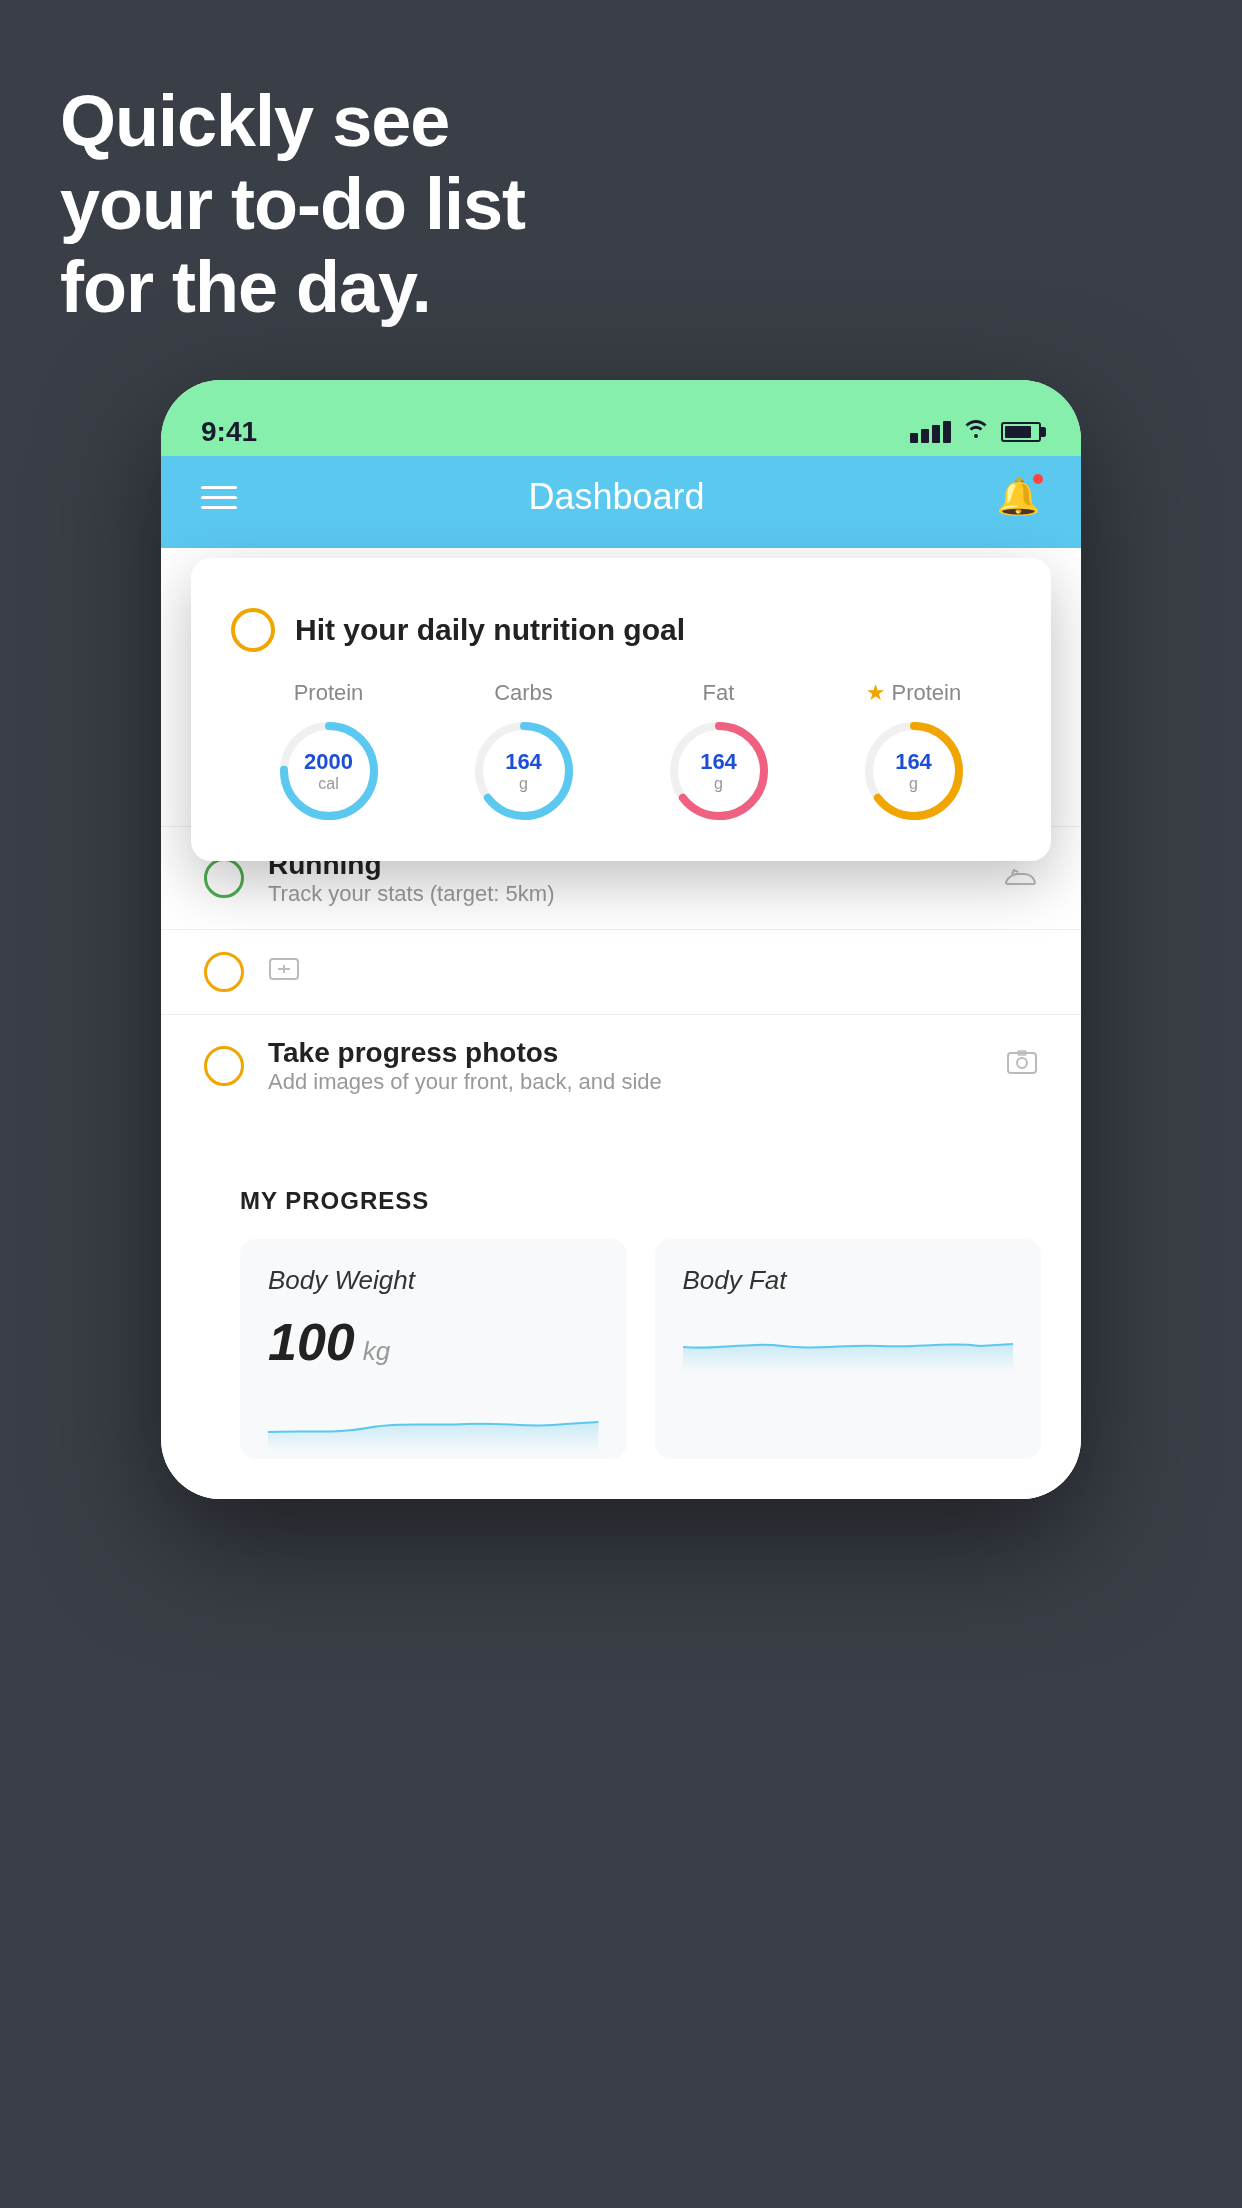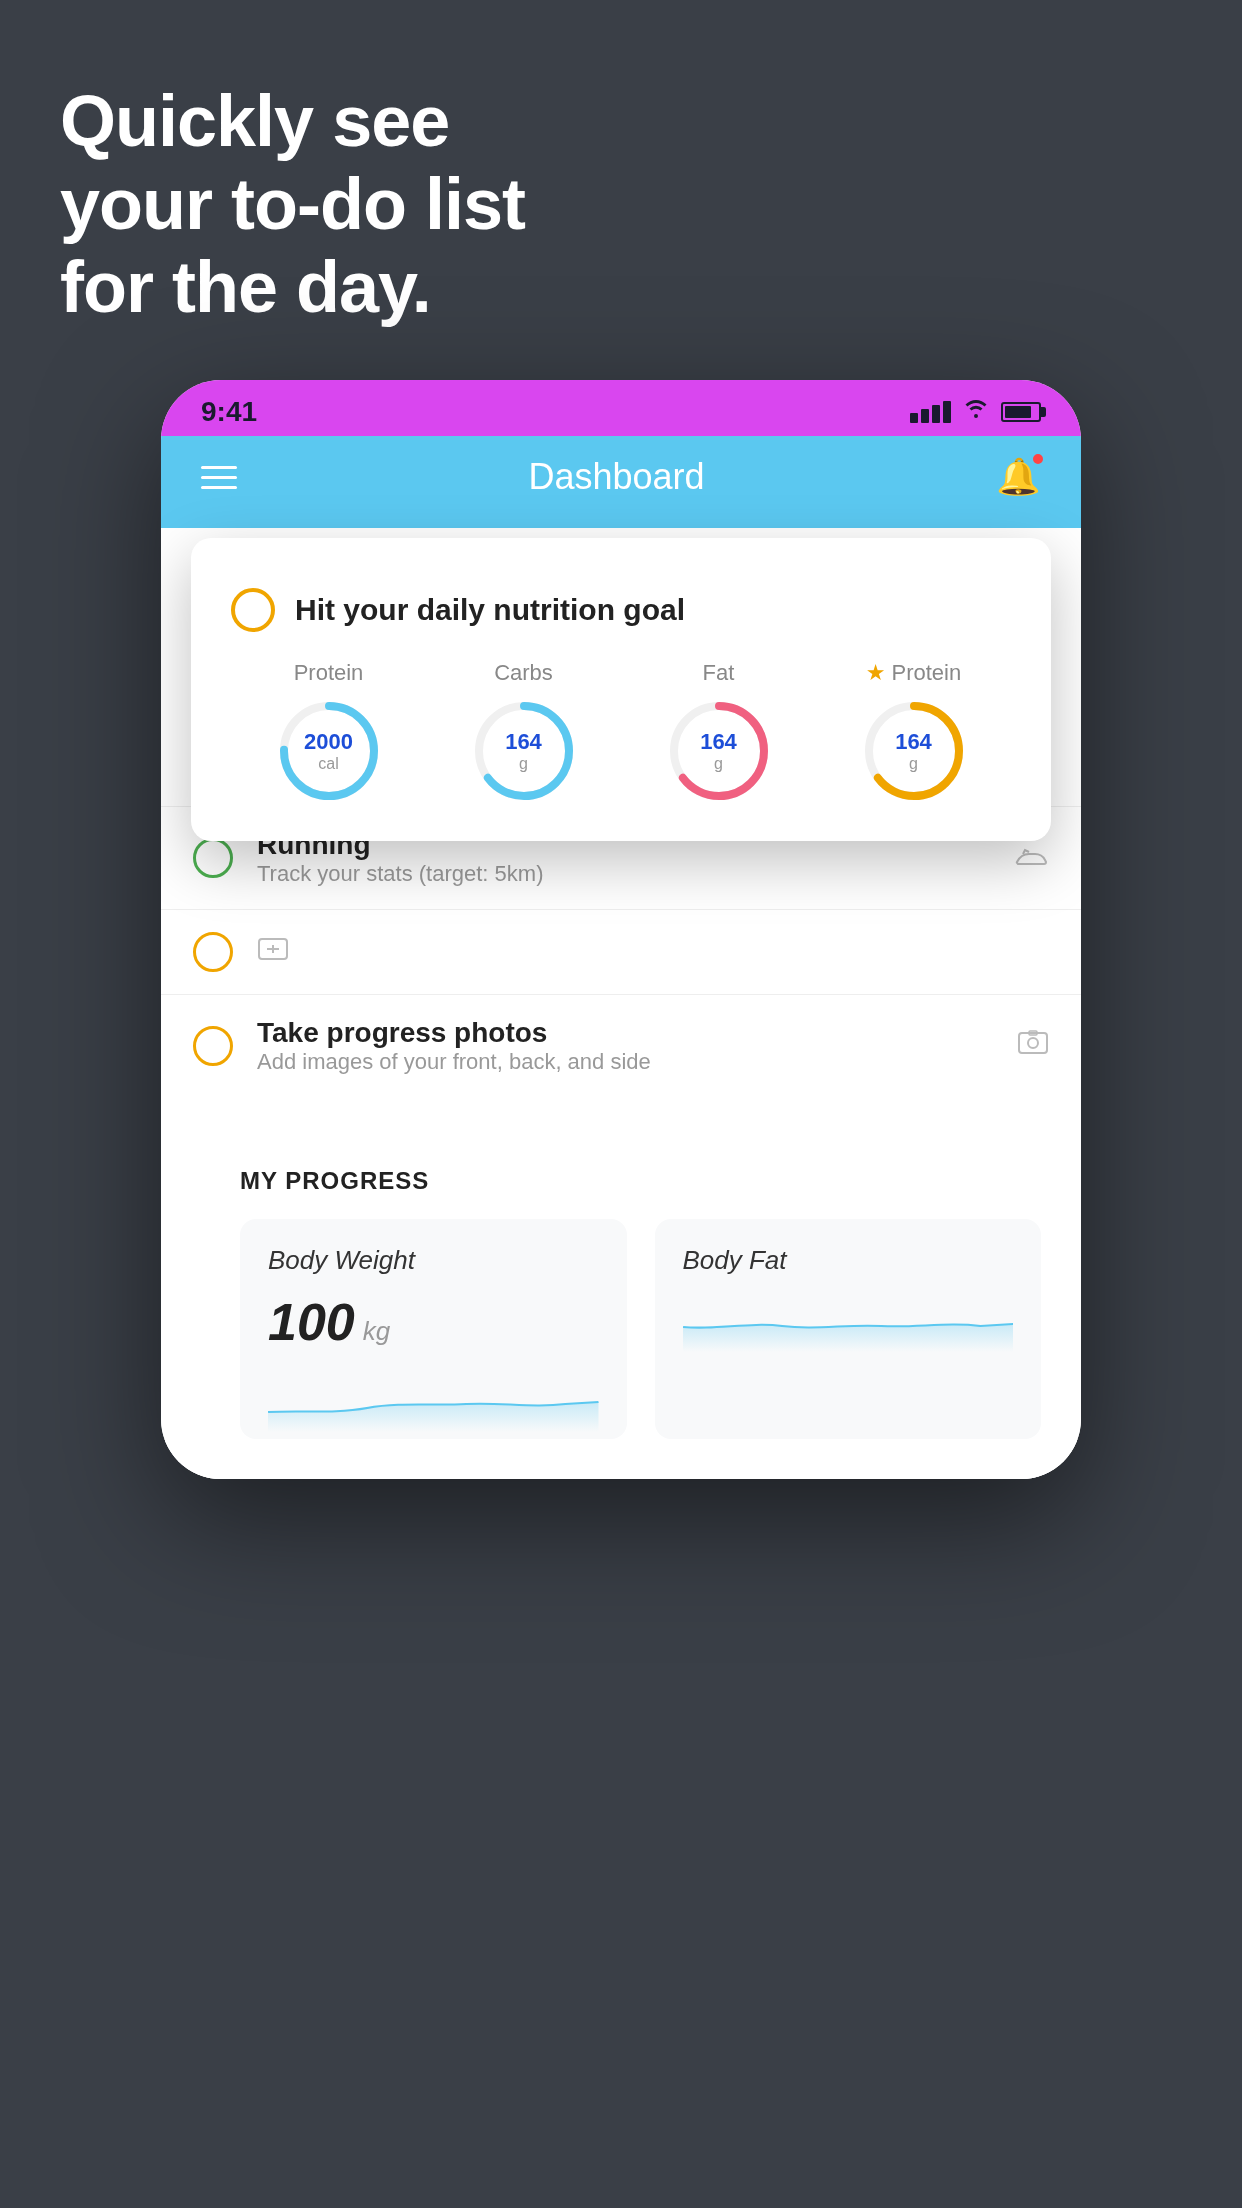"9:41" .status-bar { background: #d946ef -> #86efac; padding: 16px 40px 8px -> 36px 40px 8px }
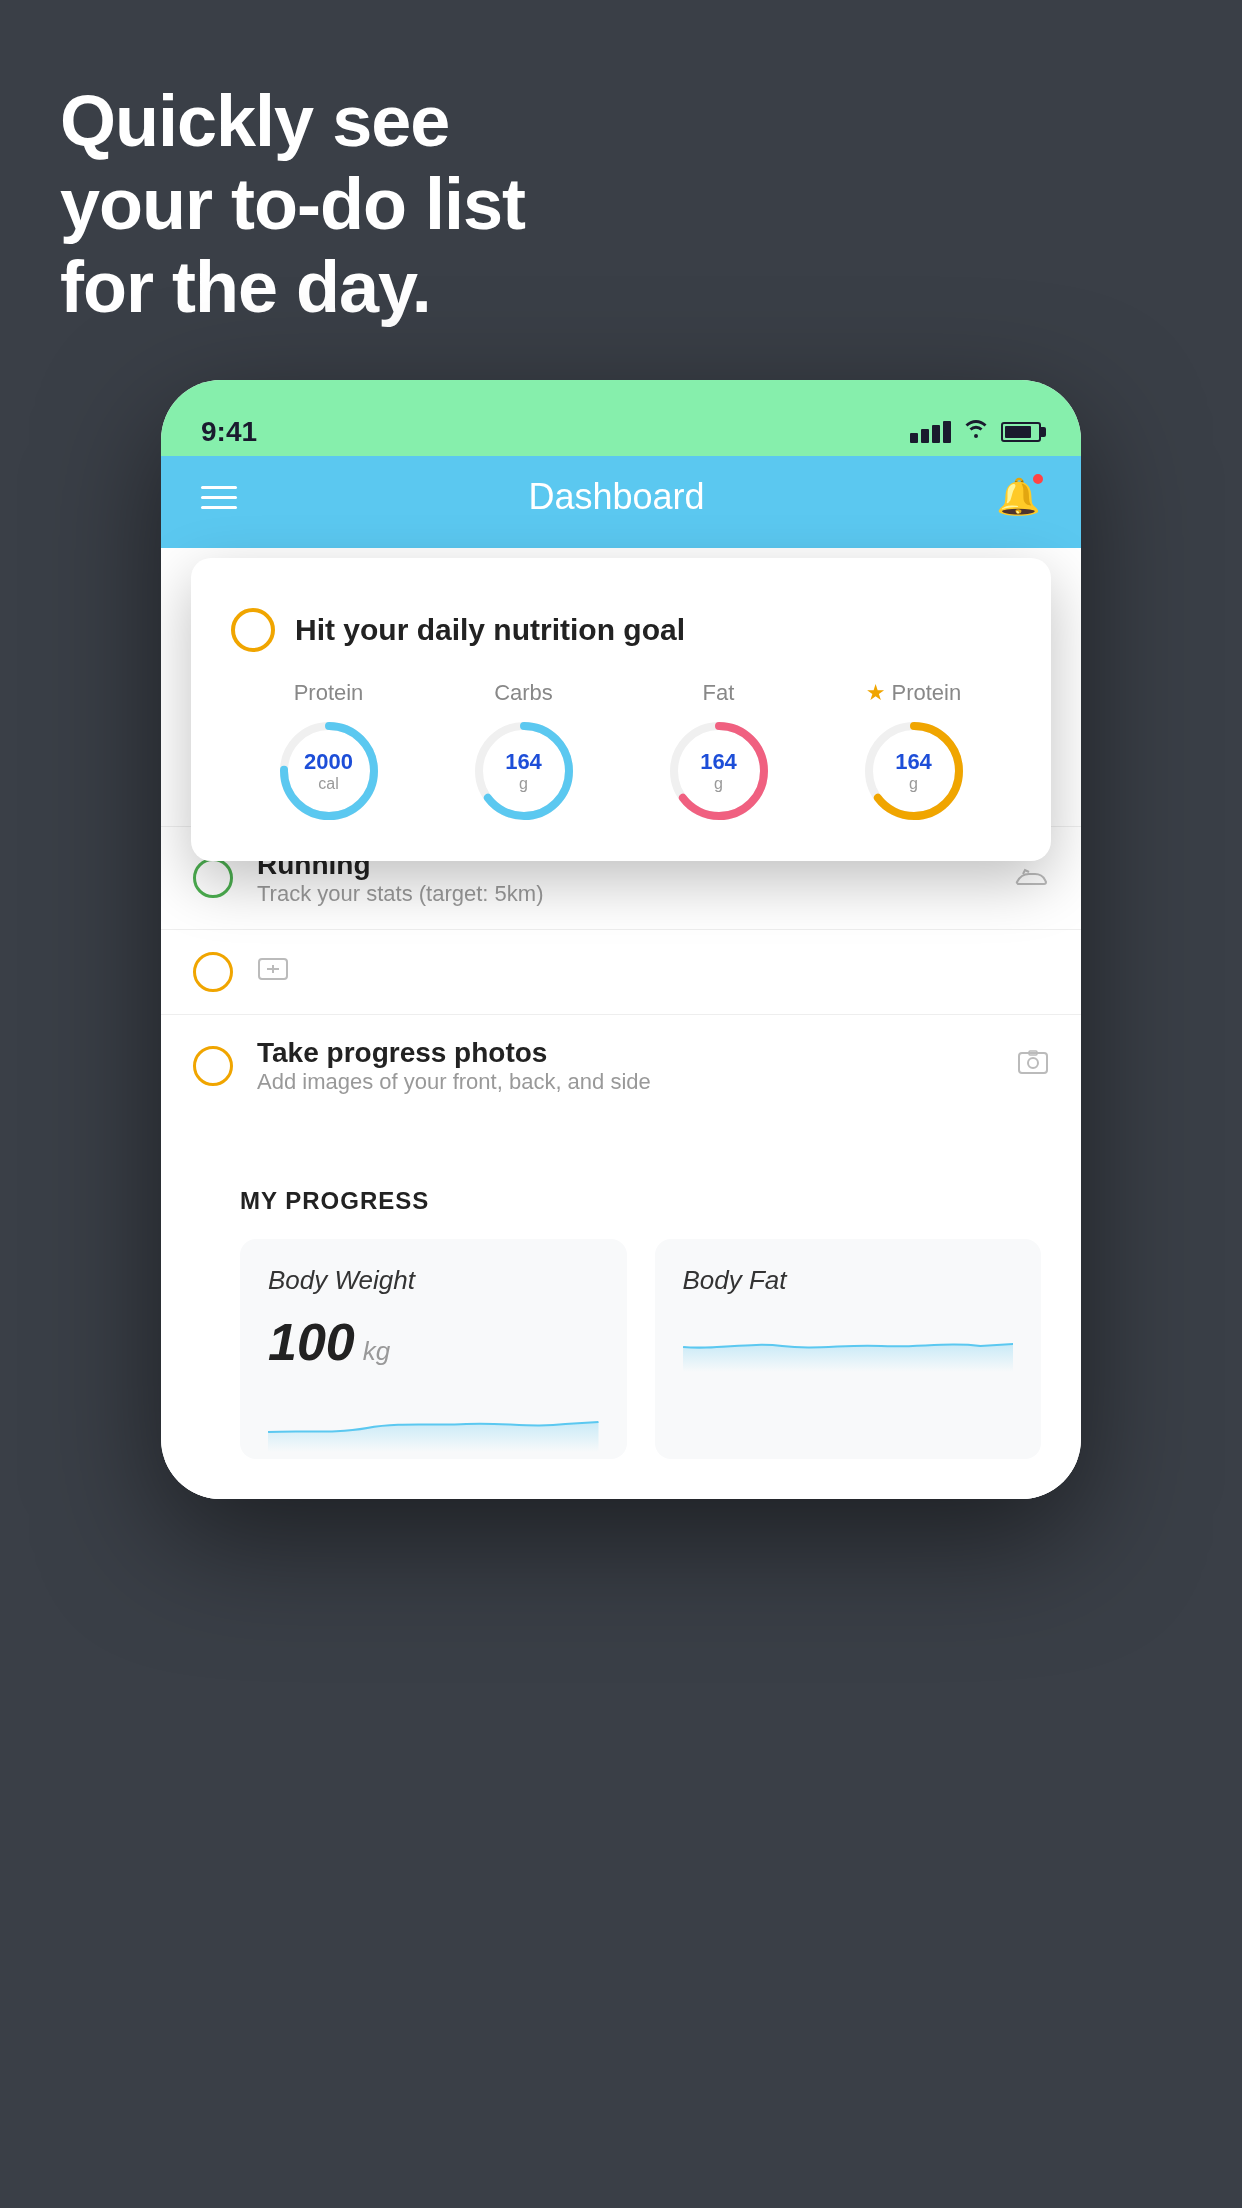"Running" .todo-item { padding: 22px 32px -> 22px 43px }
